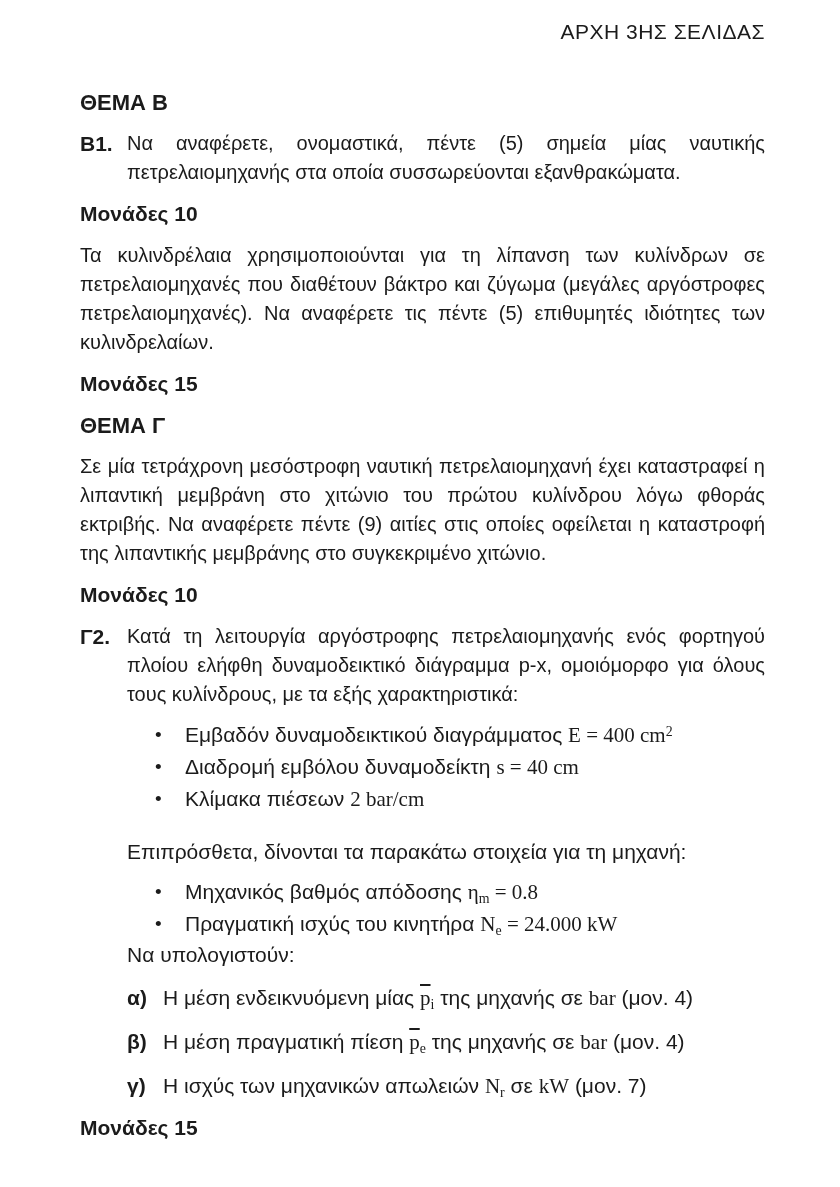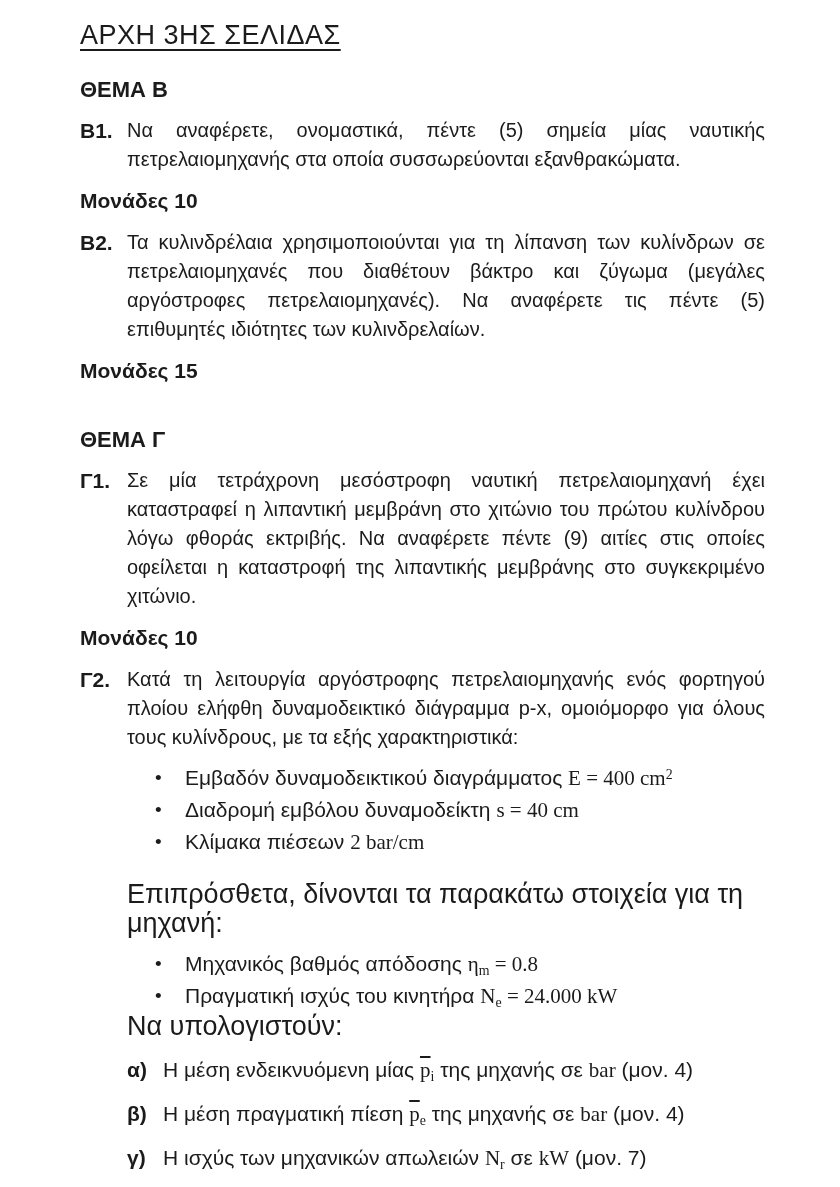"ΑΡΧΗ 3ΗΣ ΣΕΛΙΔΑΣ" .doc-header { font-size: 27px -> 21px; text-align: left -> right; text-decoration: underline -> none }
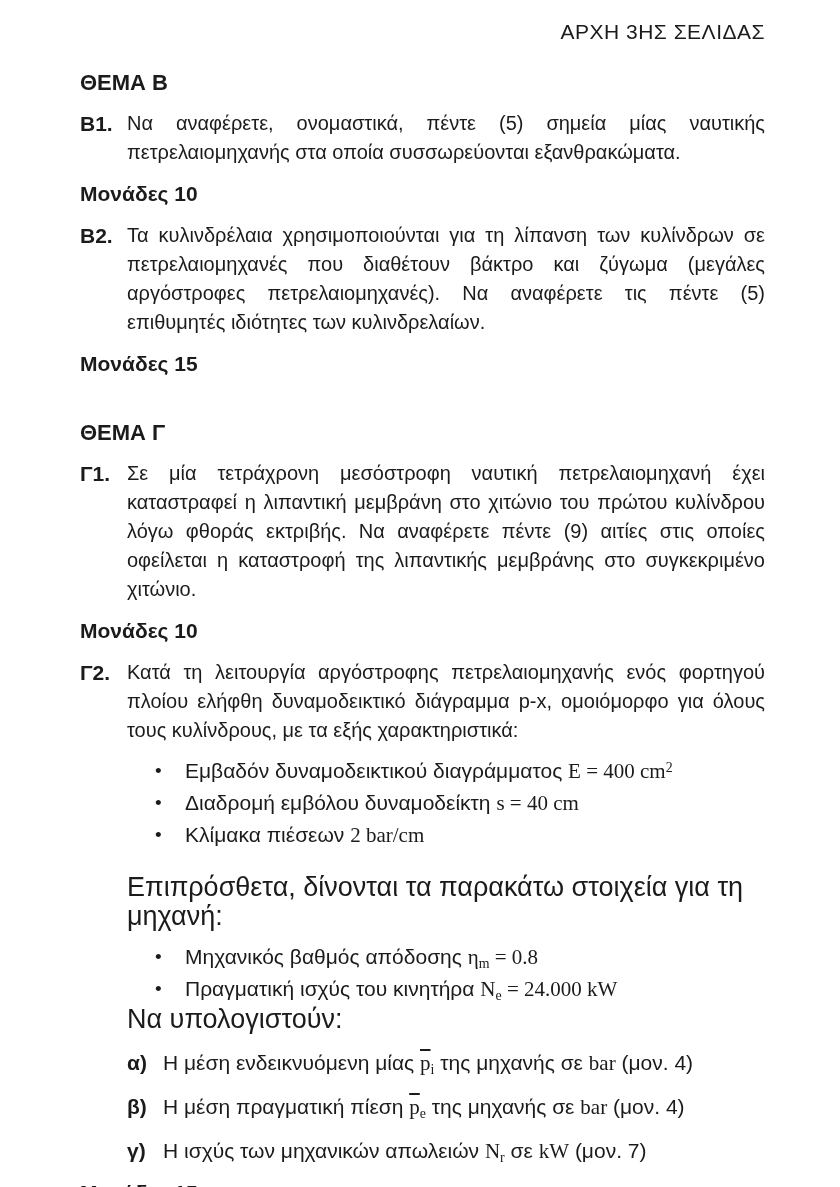"ΘΕΜΑ Β" .section-title.first { margin-top: 26px -> 46px }
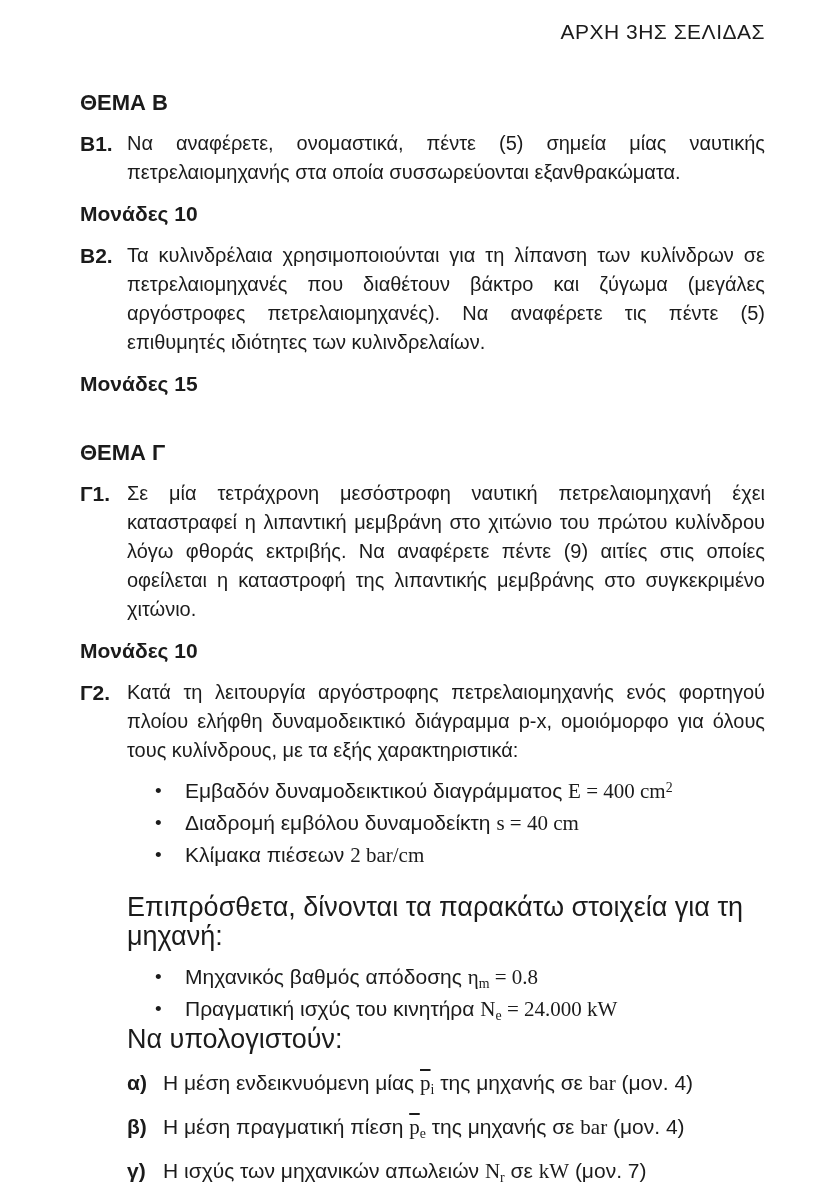"Β2." div.q-label { html: <div>Β2.</div> -> none }
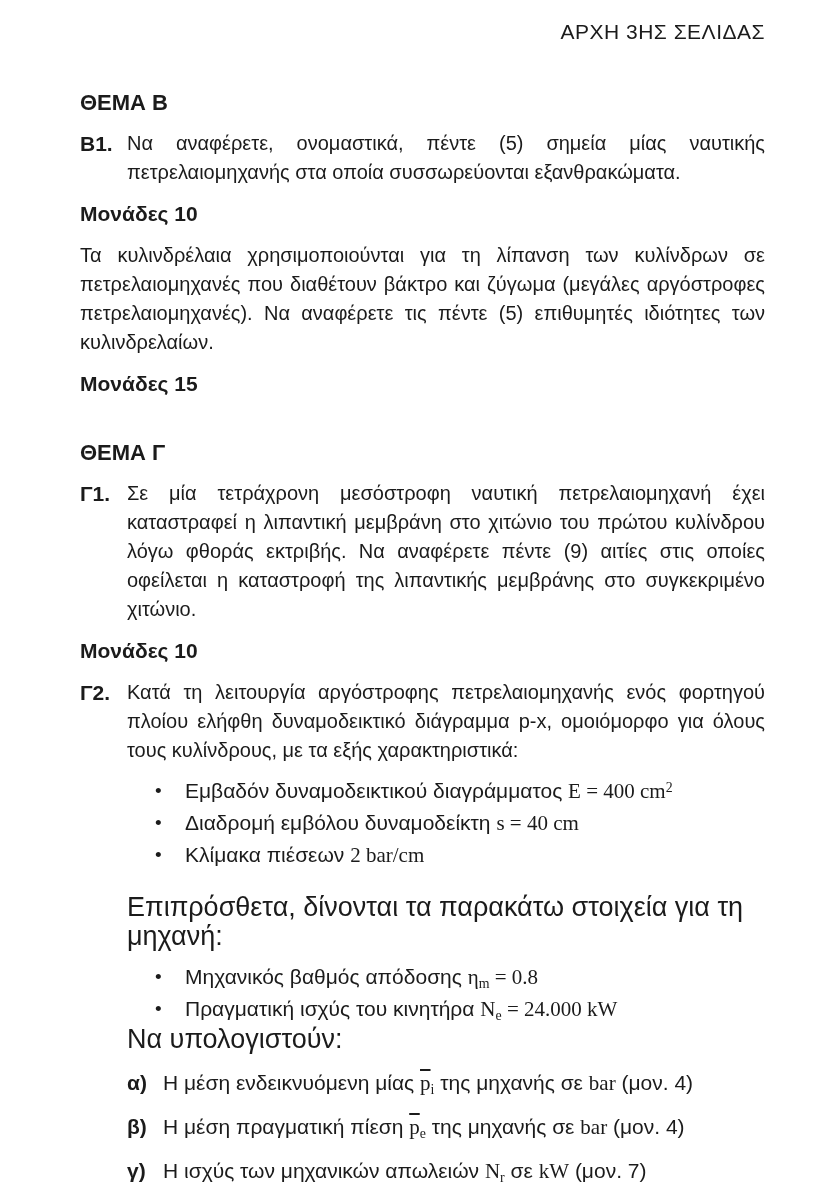"ΘΕΜΑ Γ" .section-title { margin-top: 42px -> 15px }
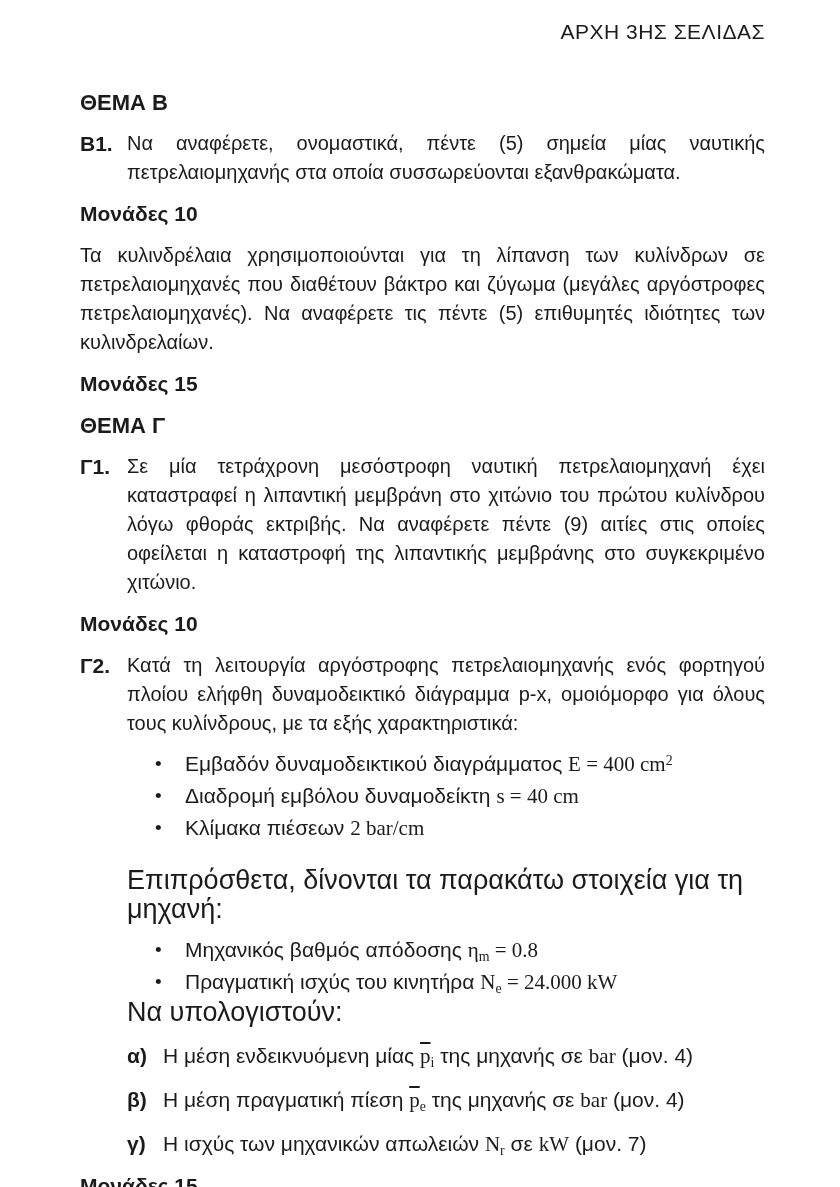"Γ1." div.q-label { html: <div>Γ1.</div> -> none }
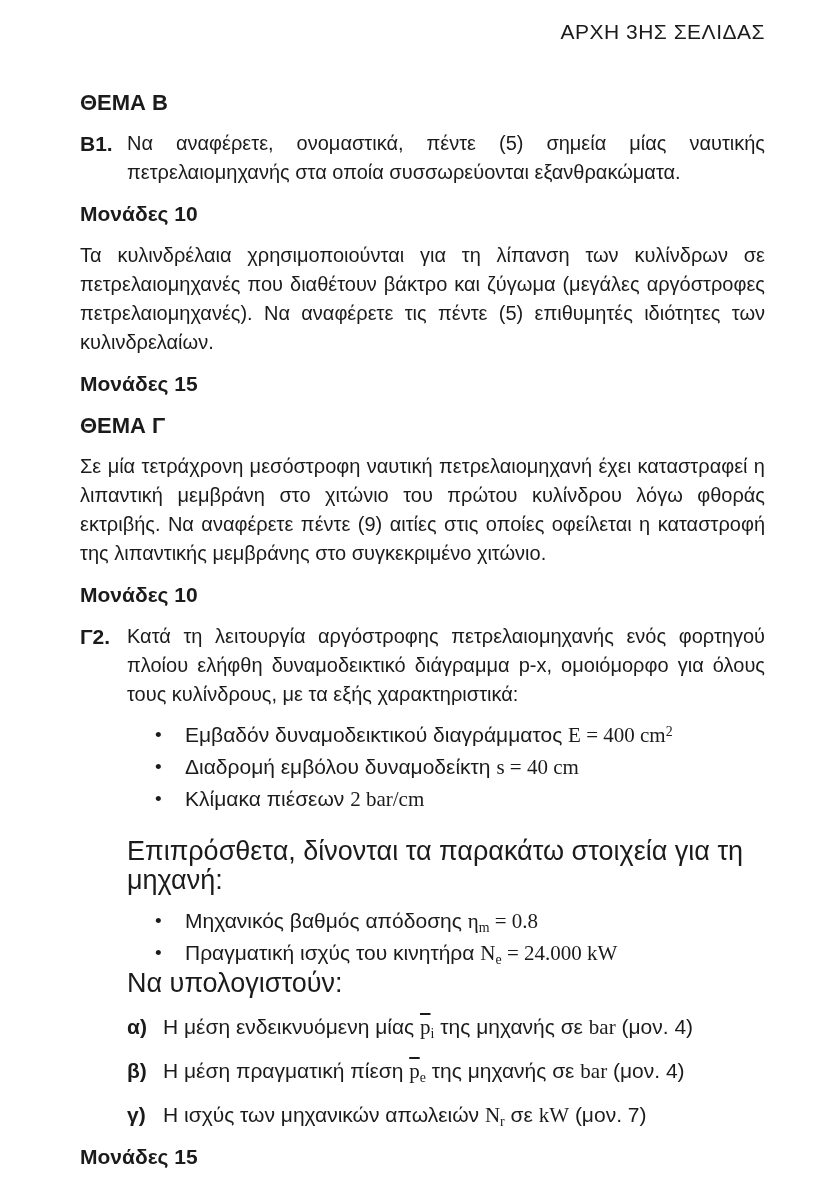"Επιπρόσθετα, δίνονται τα παρακάτω" .plain-line { font-size: 27px -> 21px }
